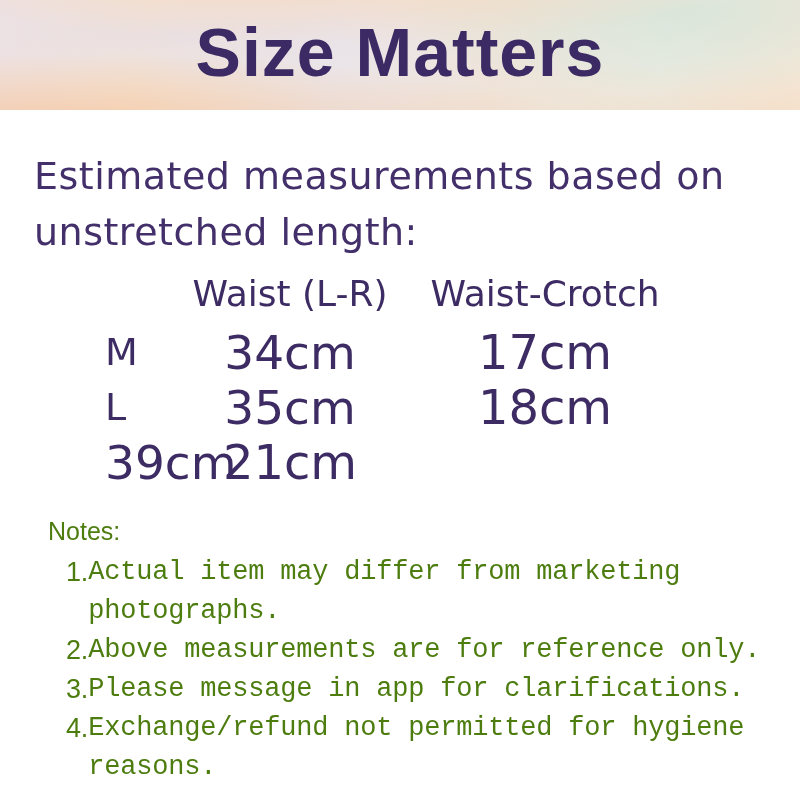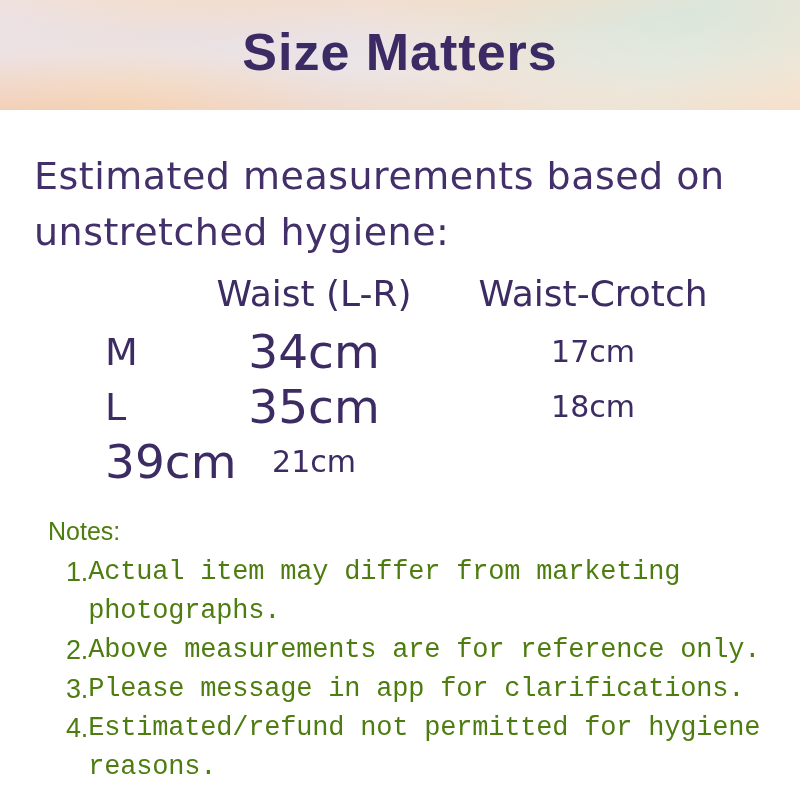"Size Matters" .banner h1 { font-size: 52px -> 68px }
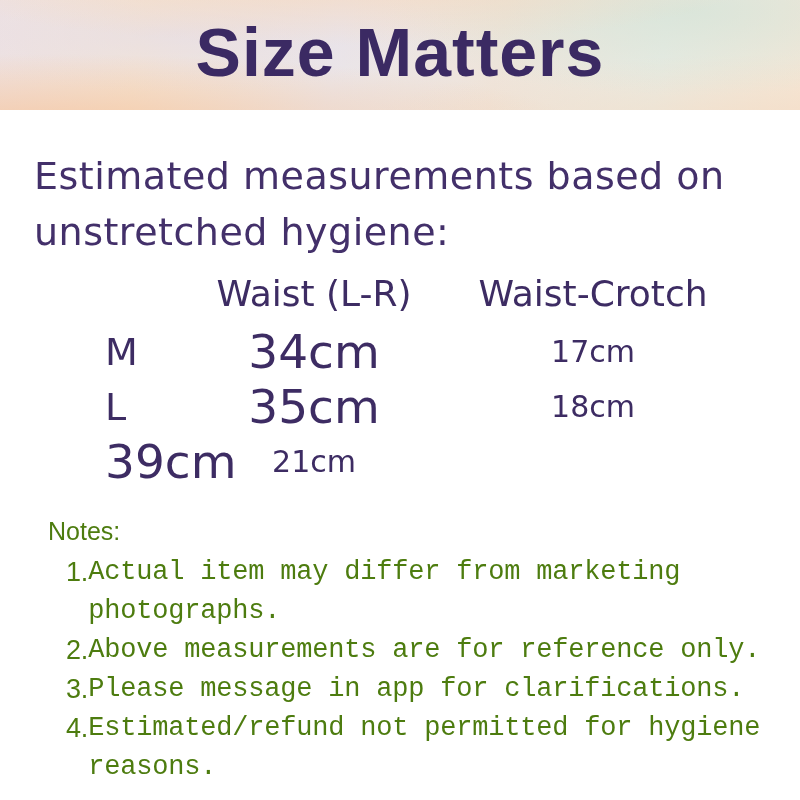"unstretched hygiene:" span { text: hygiene -> length }
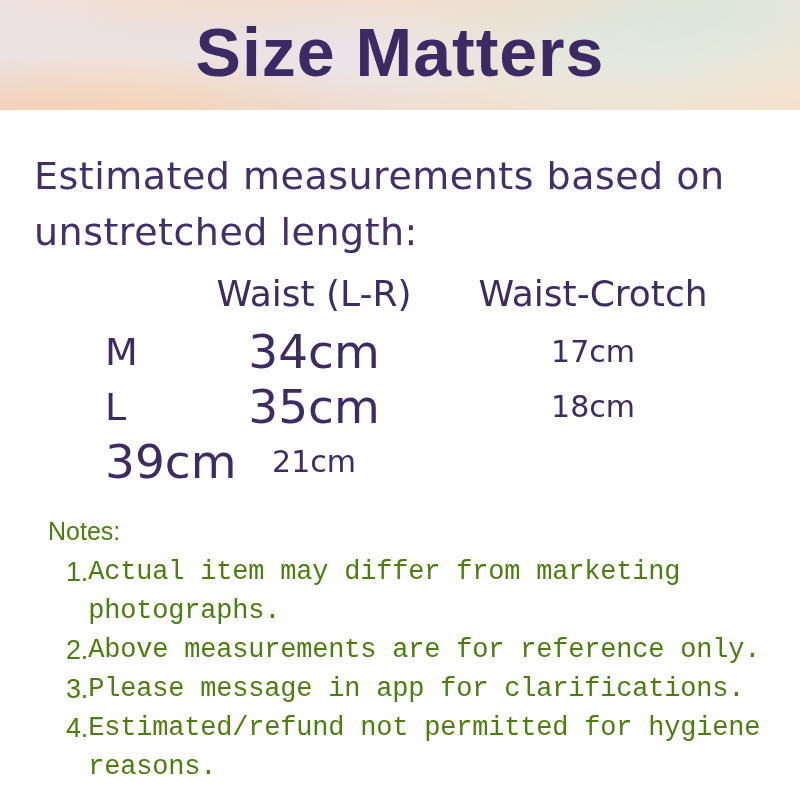"Waist (L-R)" .size-row { gap: 24px -> none }
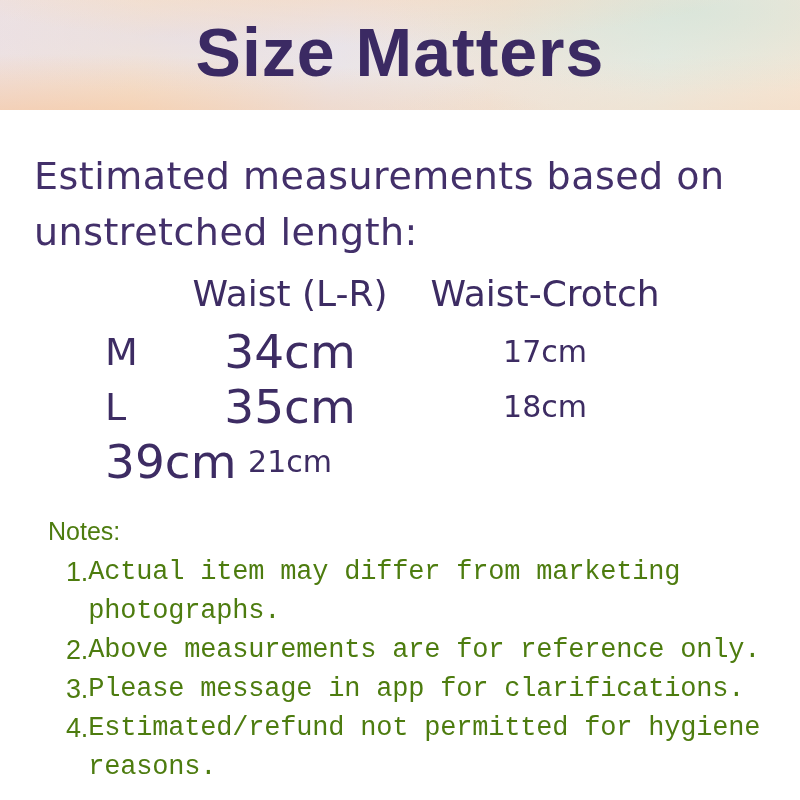"17cm" .size-row .c-crotch { font-size: 30px -> 48px }
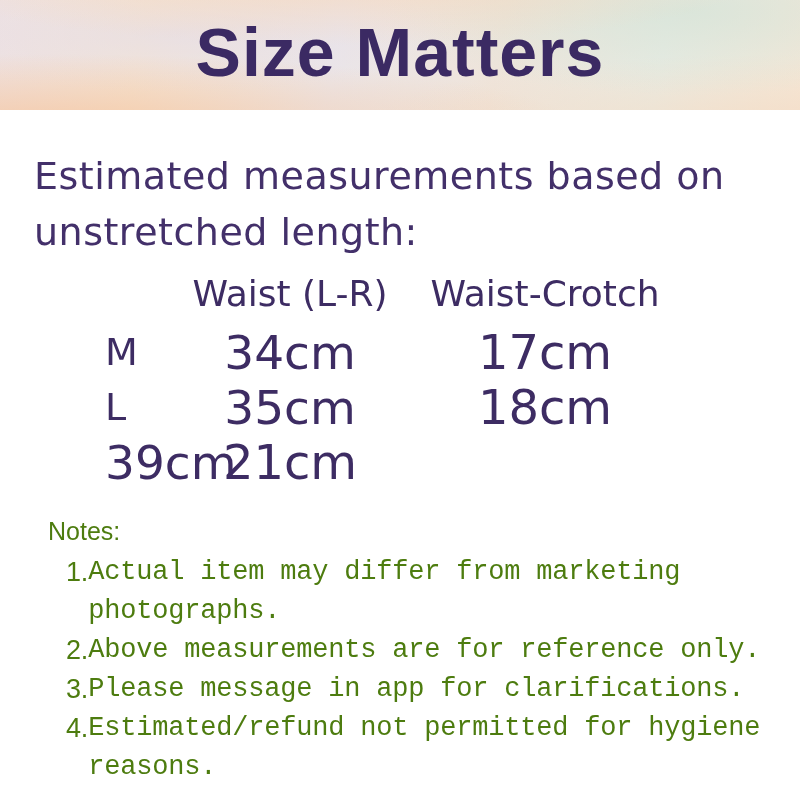"Estimated/refund not permitted for" span.note-text { text: Estimated/refund -> Exchange/refund }
